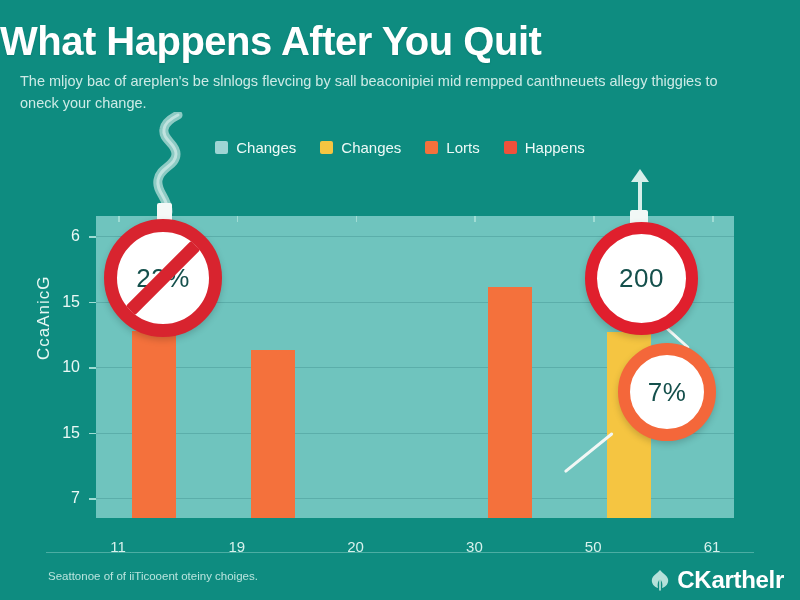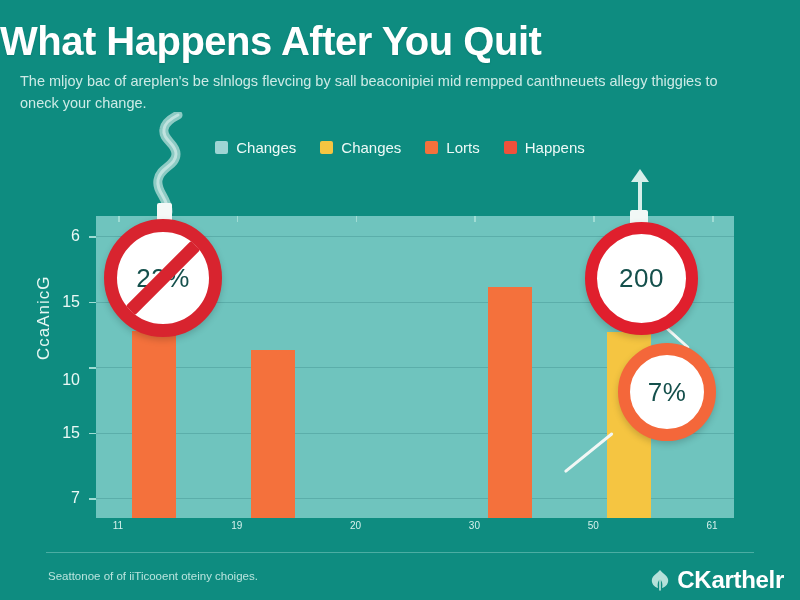"10" div.ytick-label { top: 164px -> 151px }
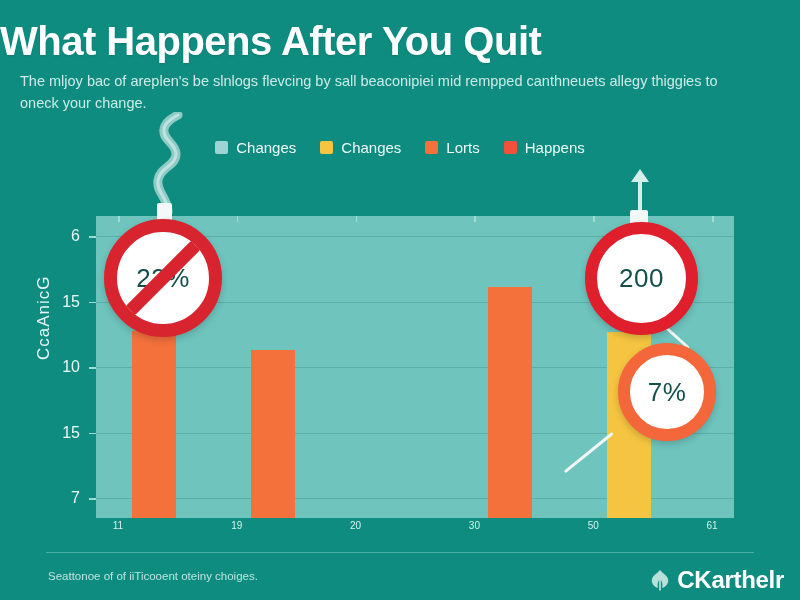"11" .xtick-label { font-size: 10px -> 15px; top: 304px -> 322px }
